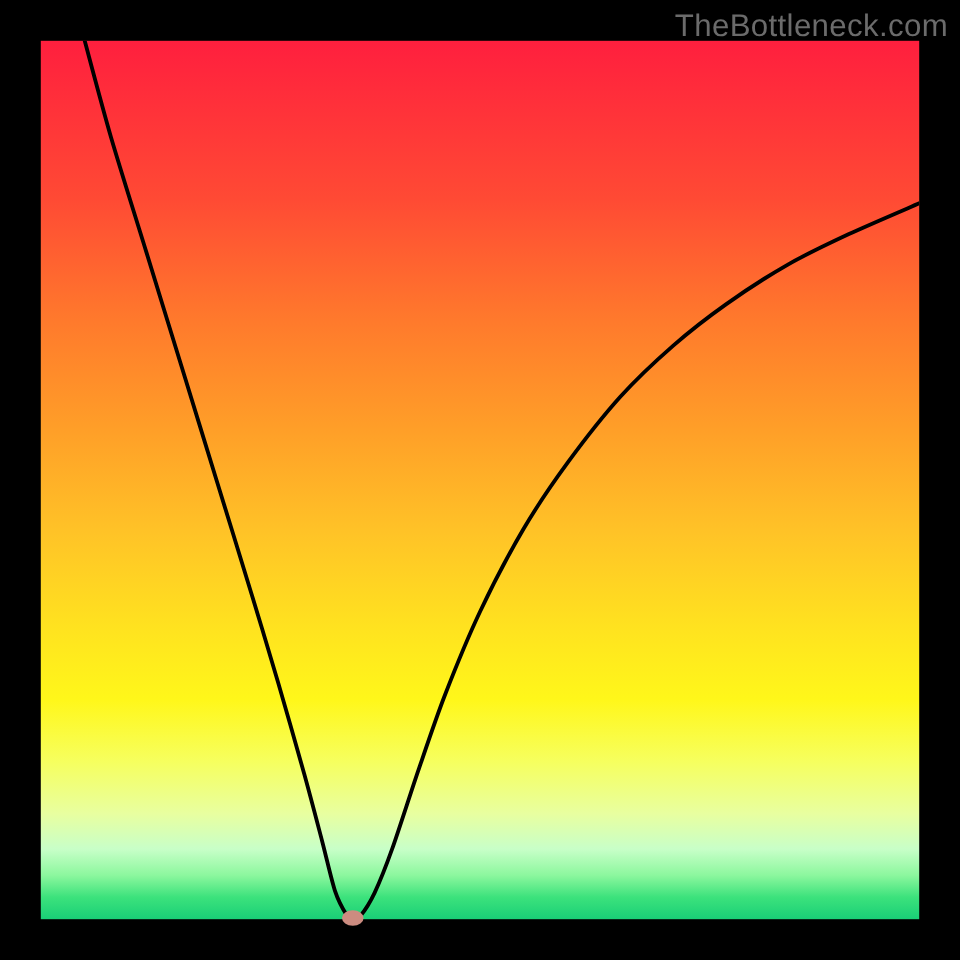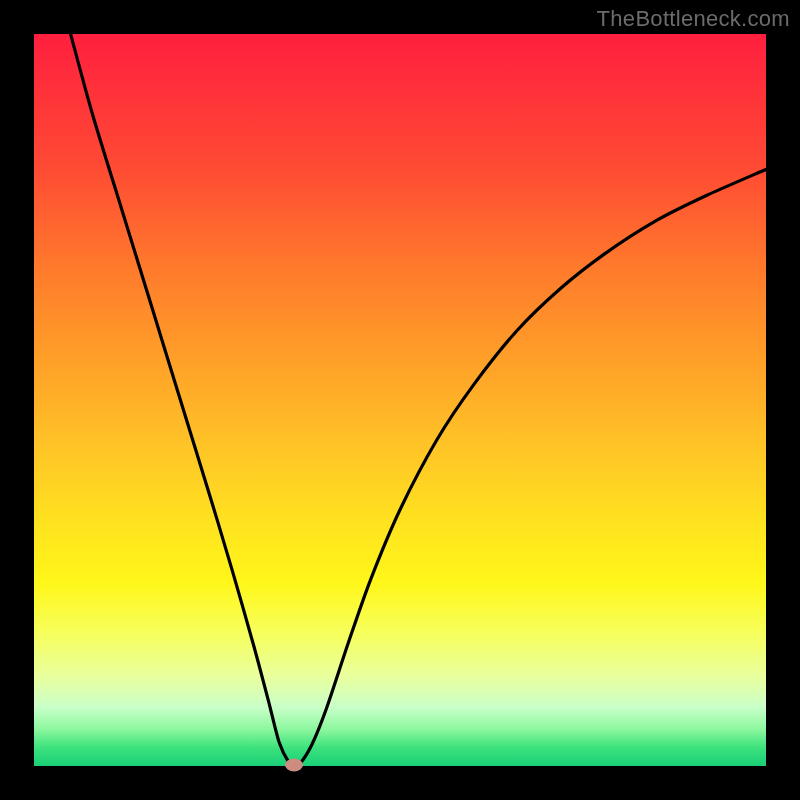"TheBottleneck.com" .watermark { font-size: 22px -> 26px }
